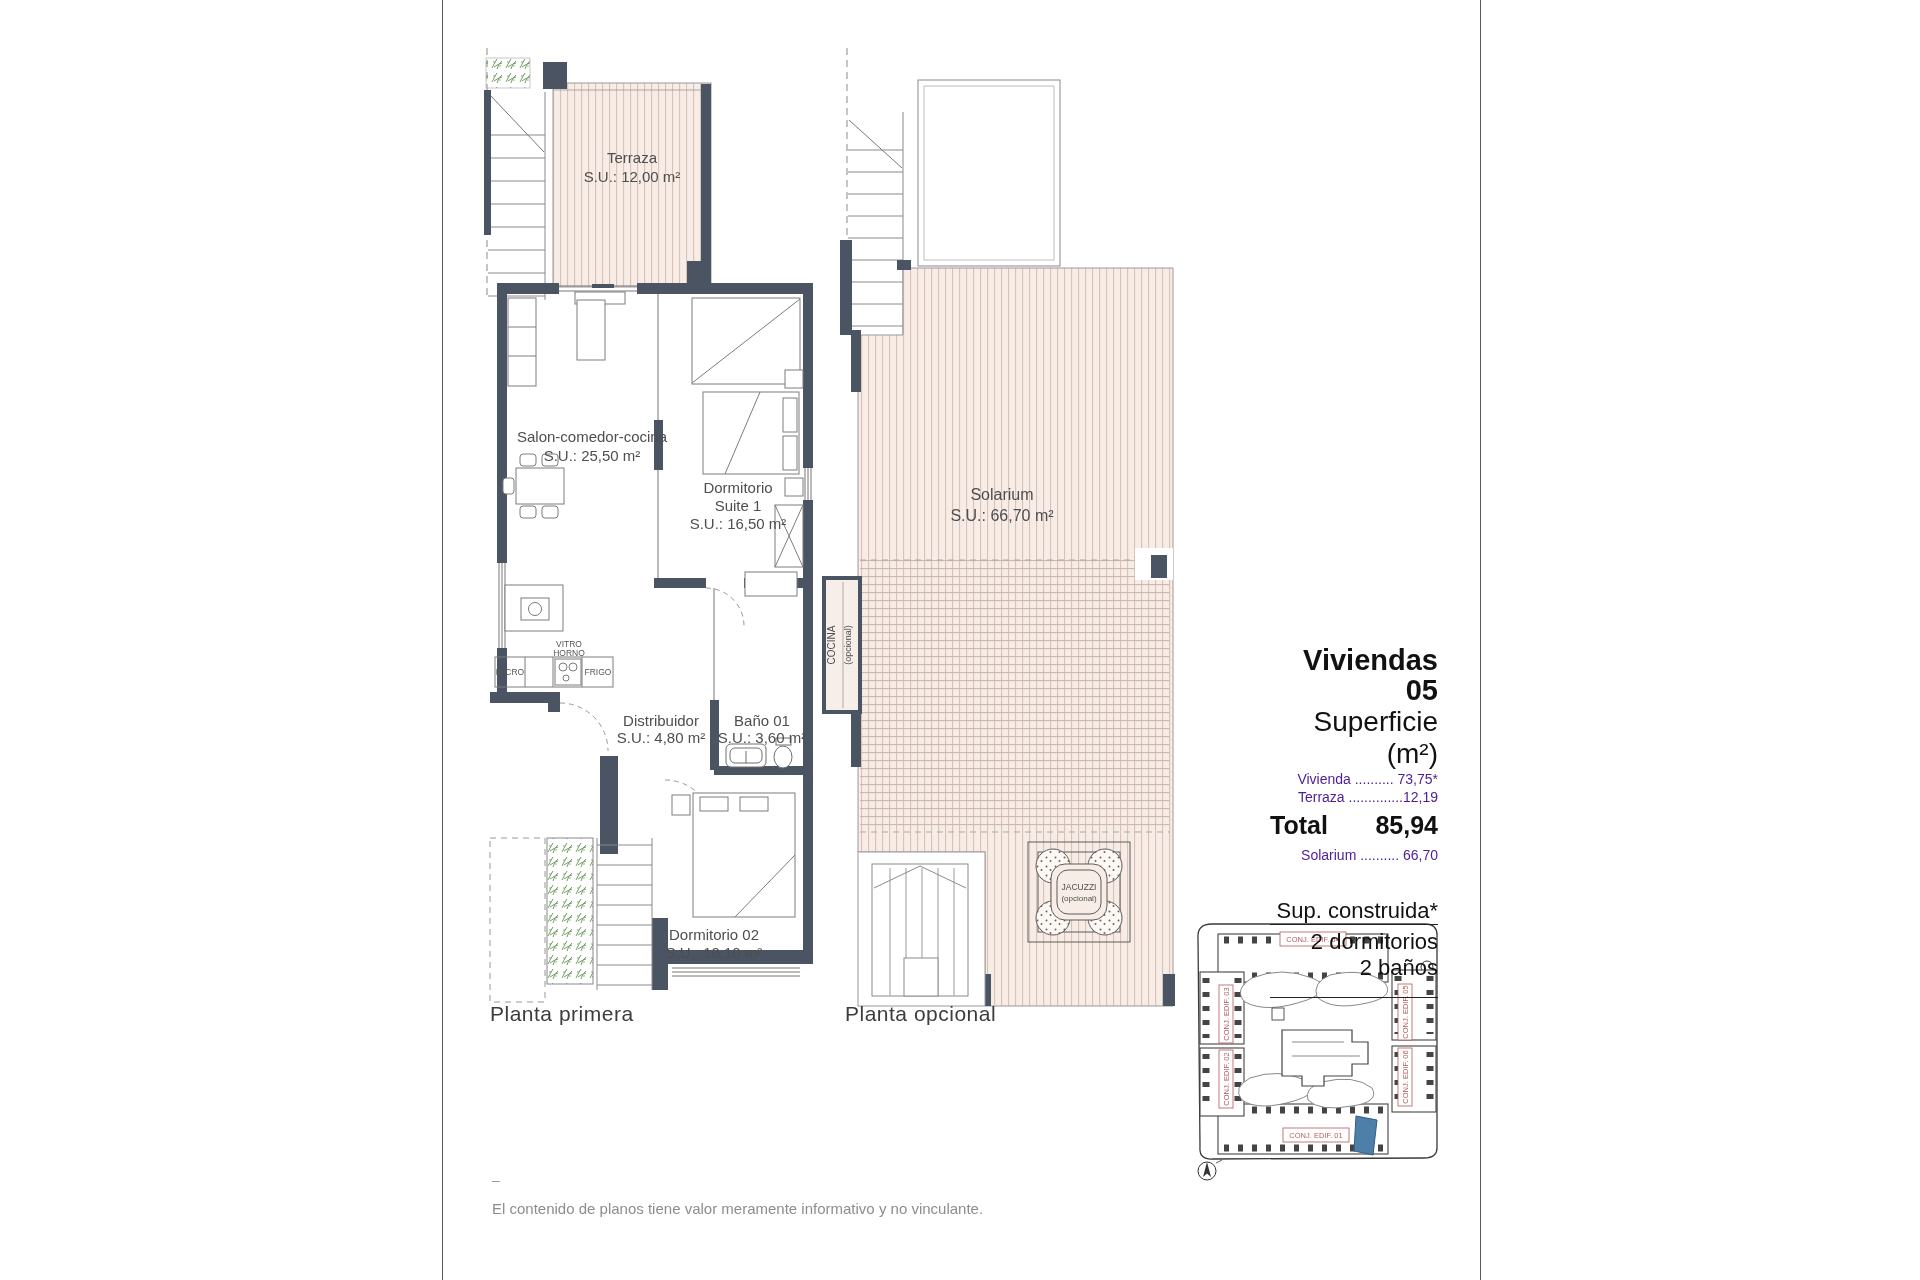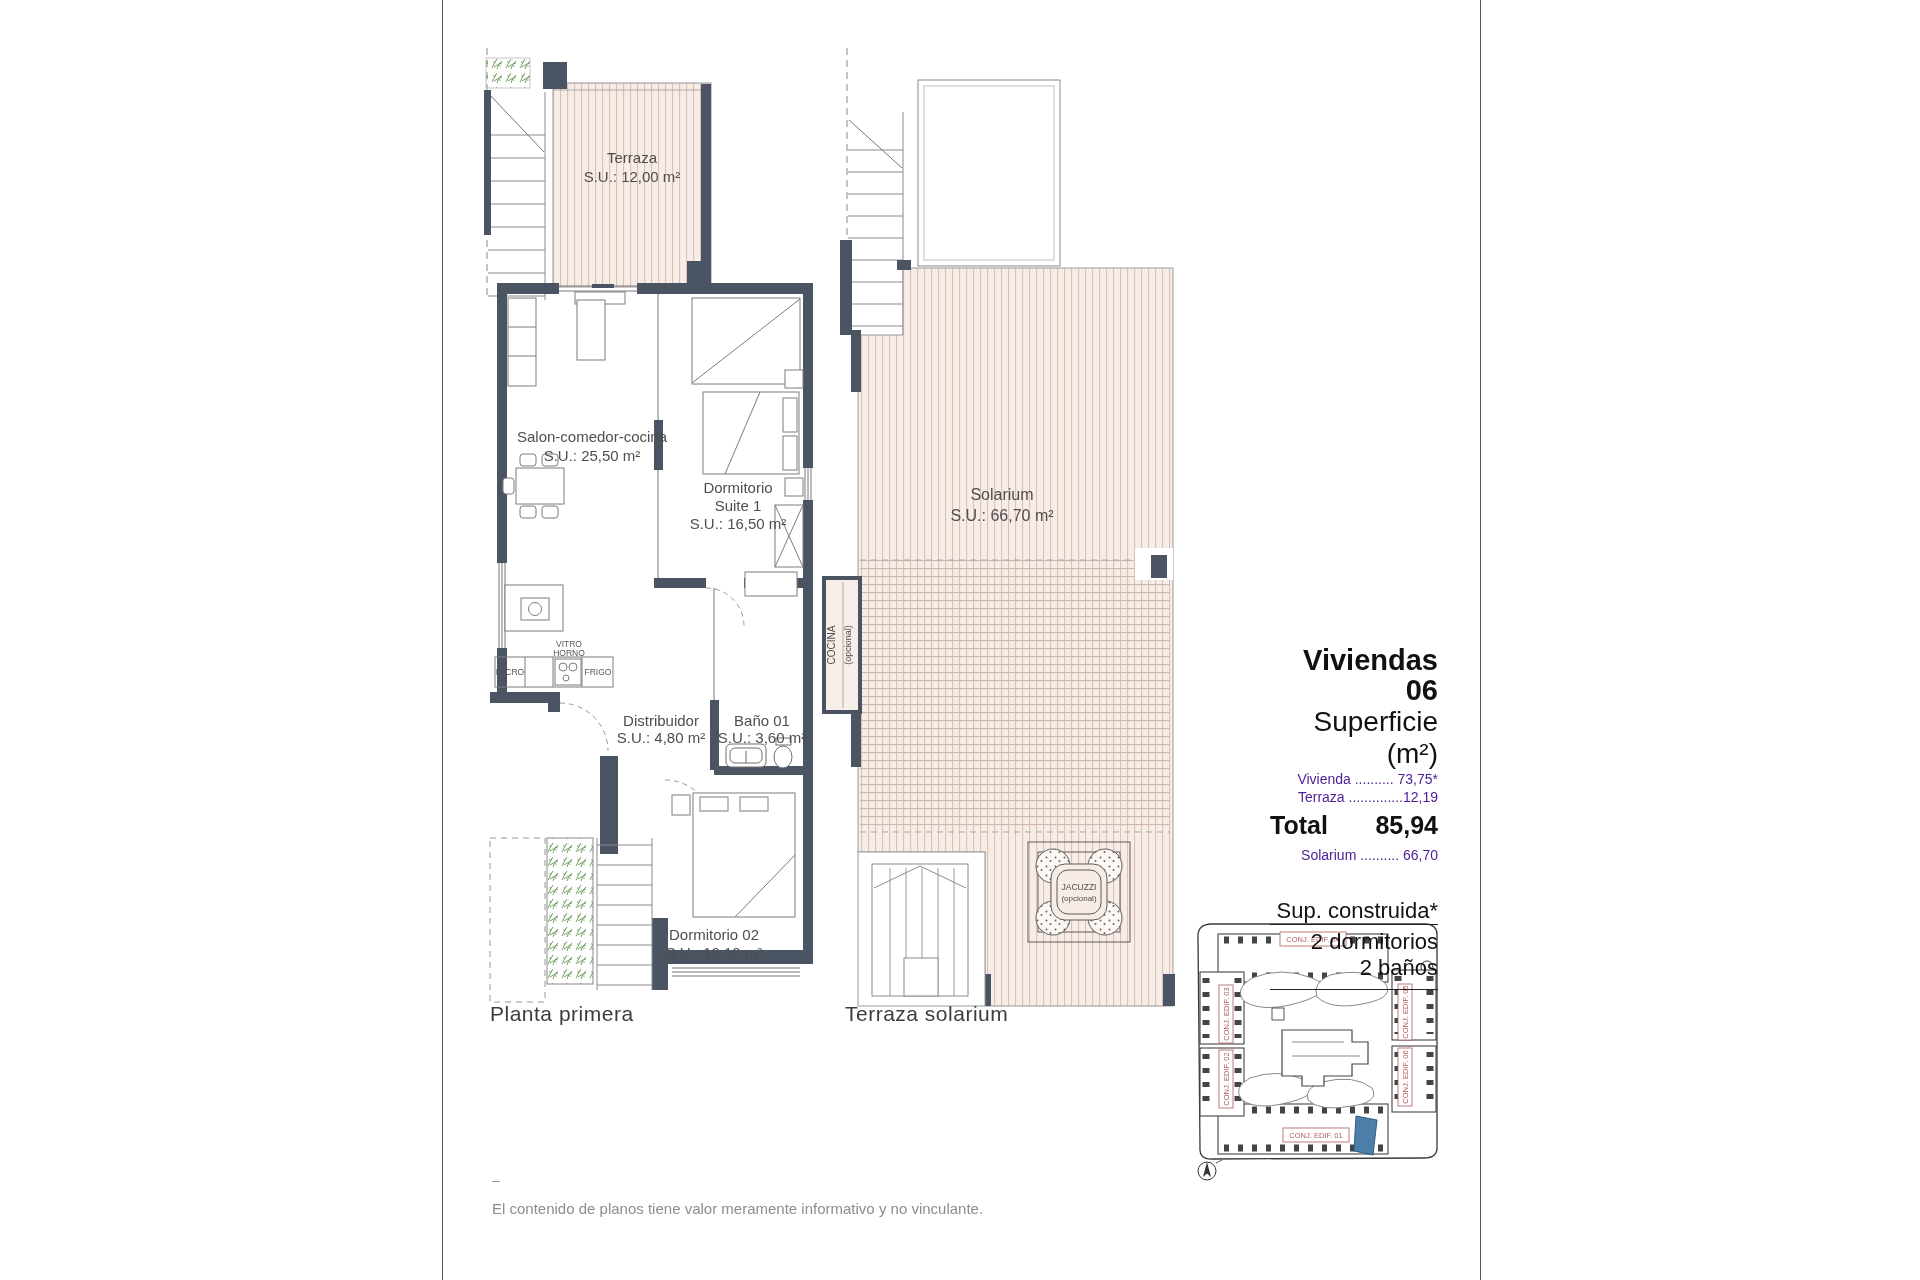"Viviendas 06" div.title { text: 06 -> 05 }
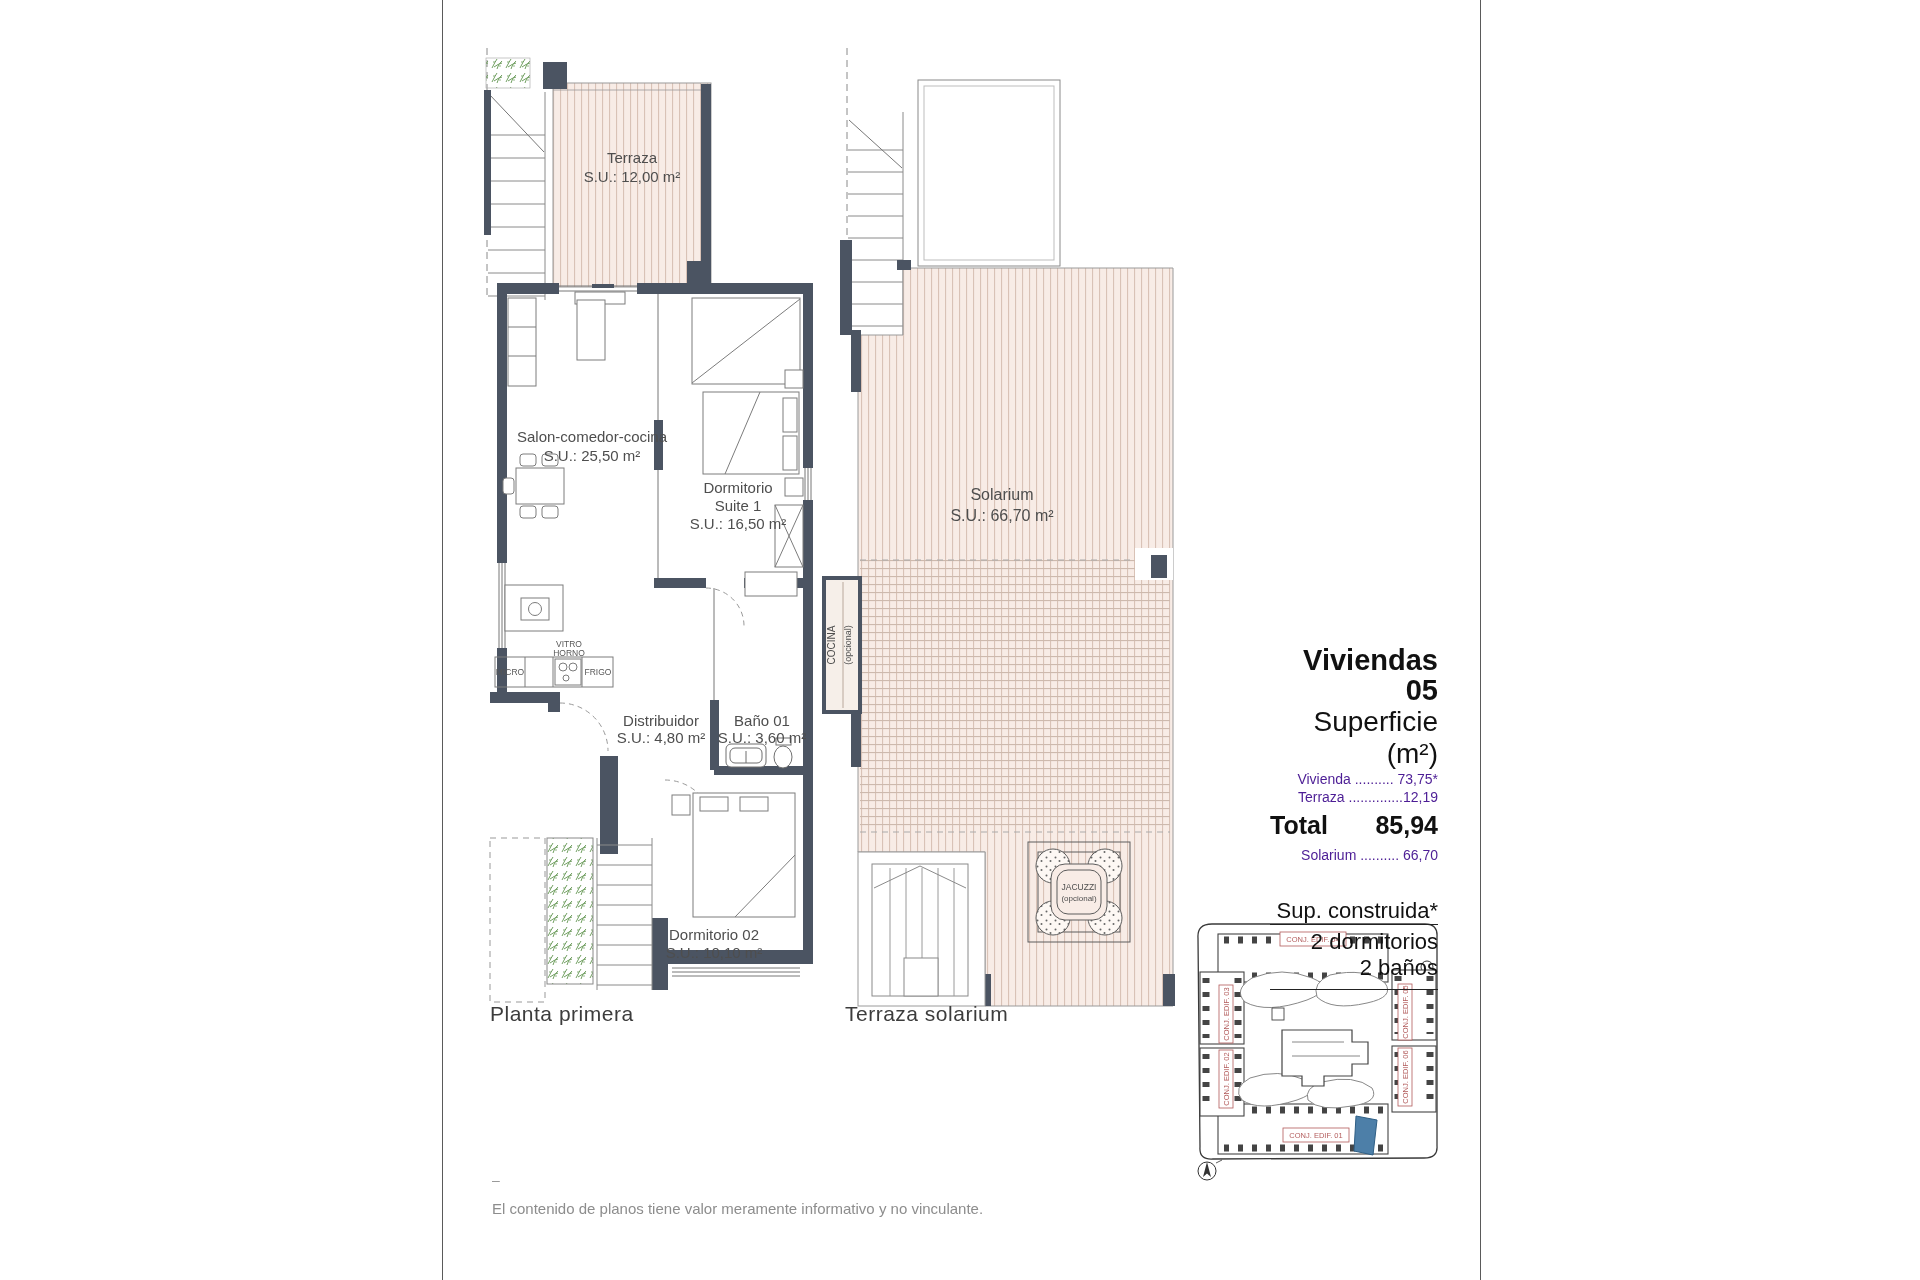"2 baños" #info .baths { padding-bottom: 8px -> 16px }
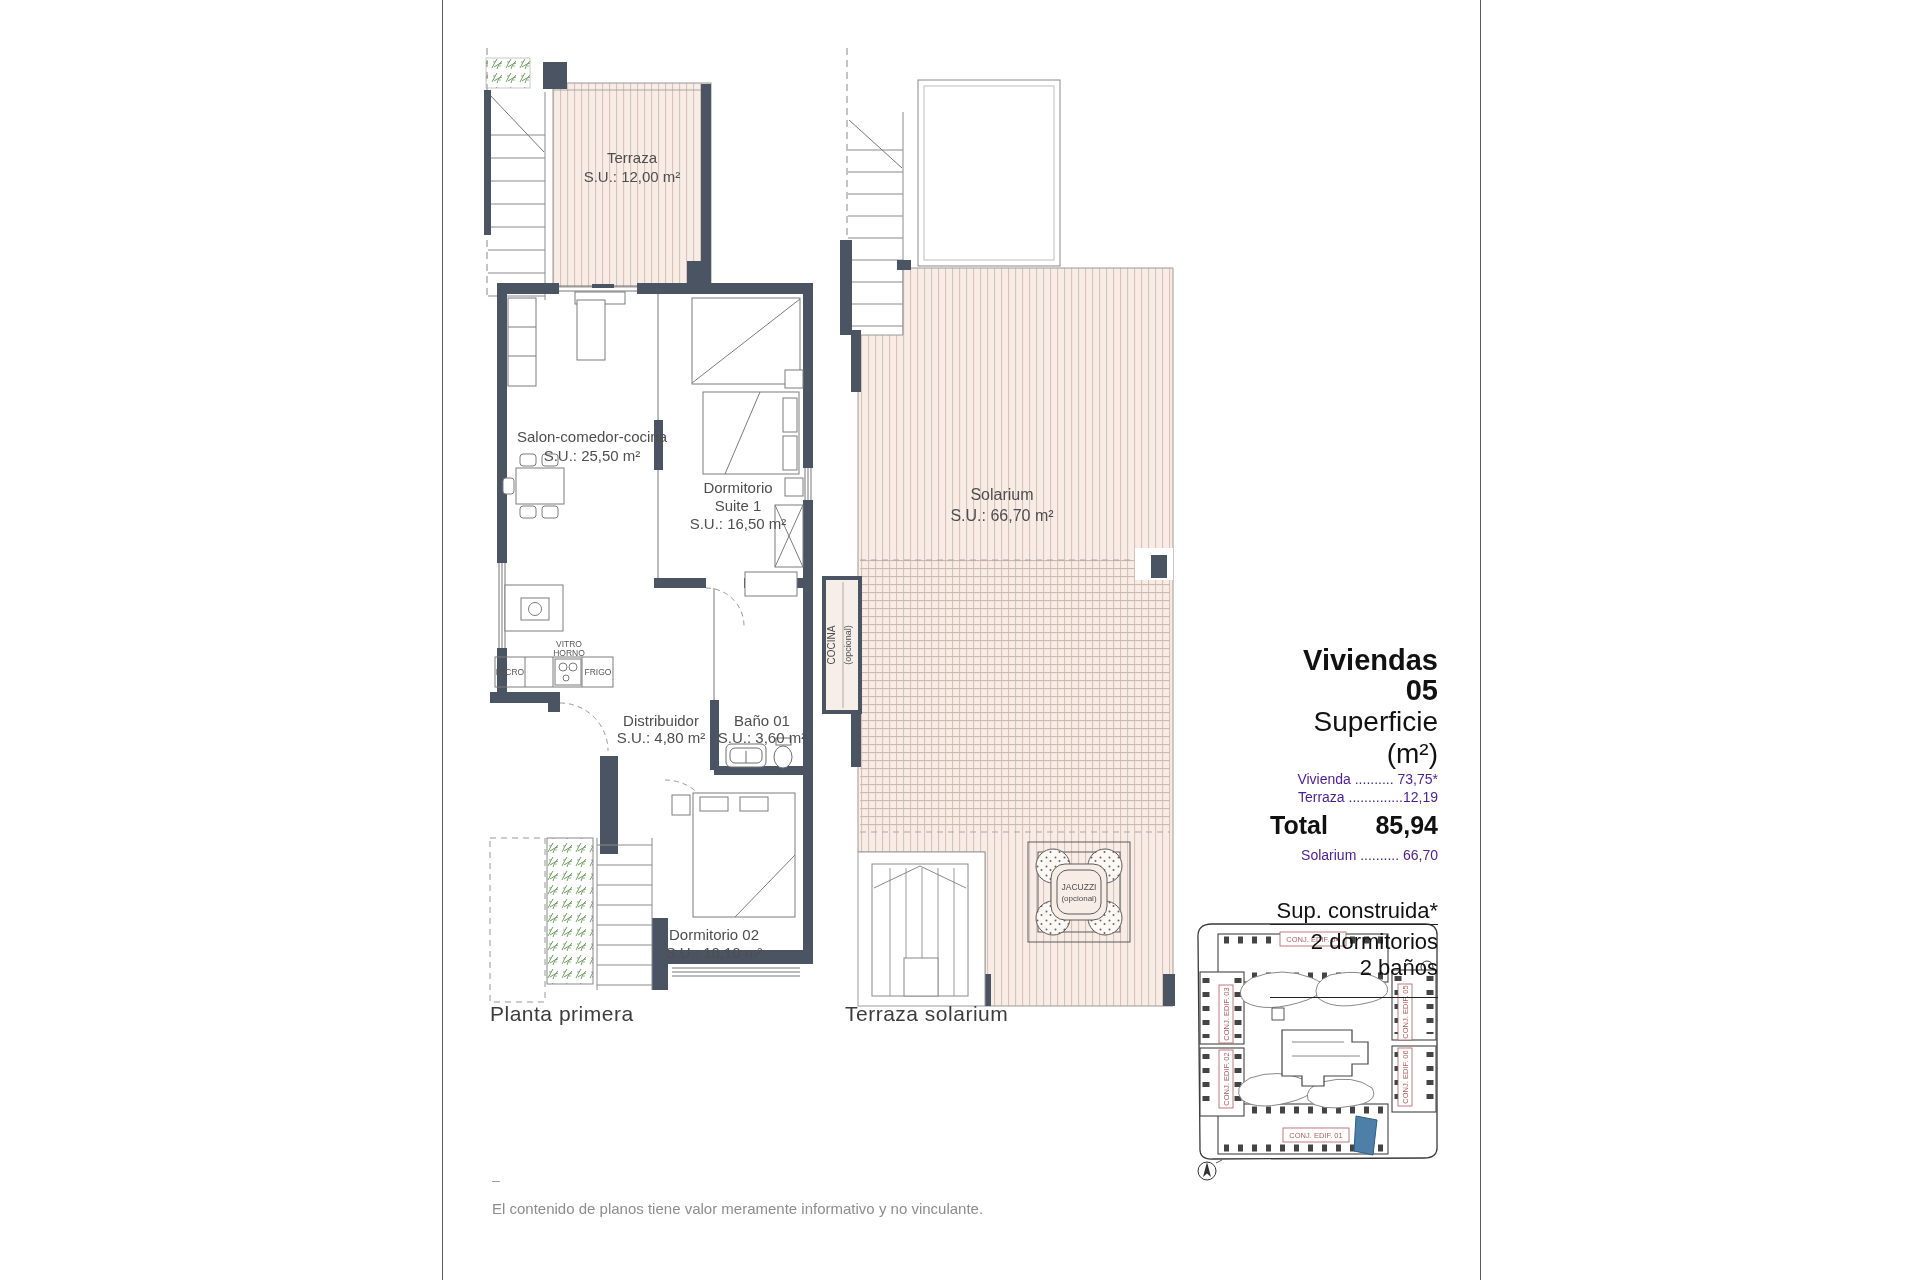"Terraza solarium" div.caption { text: Terraza solarium -> Planta opcional }
